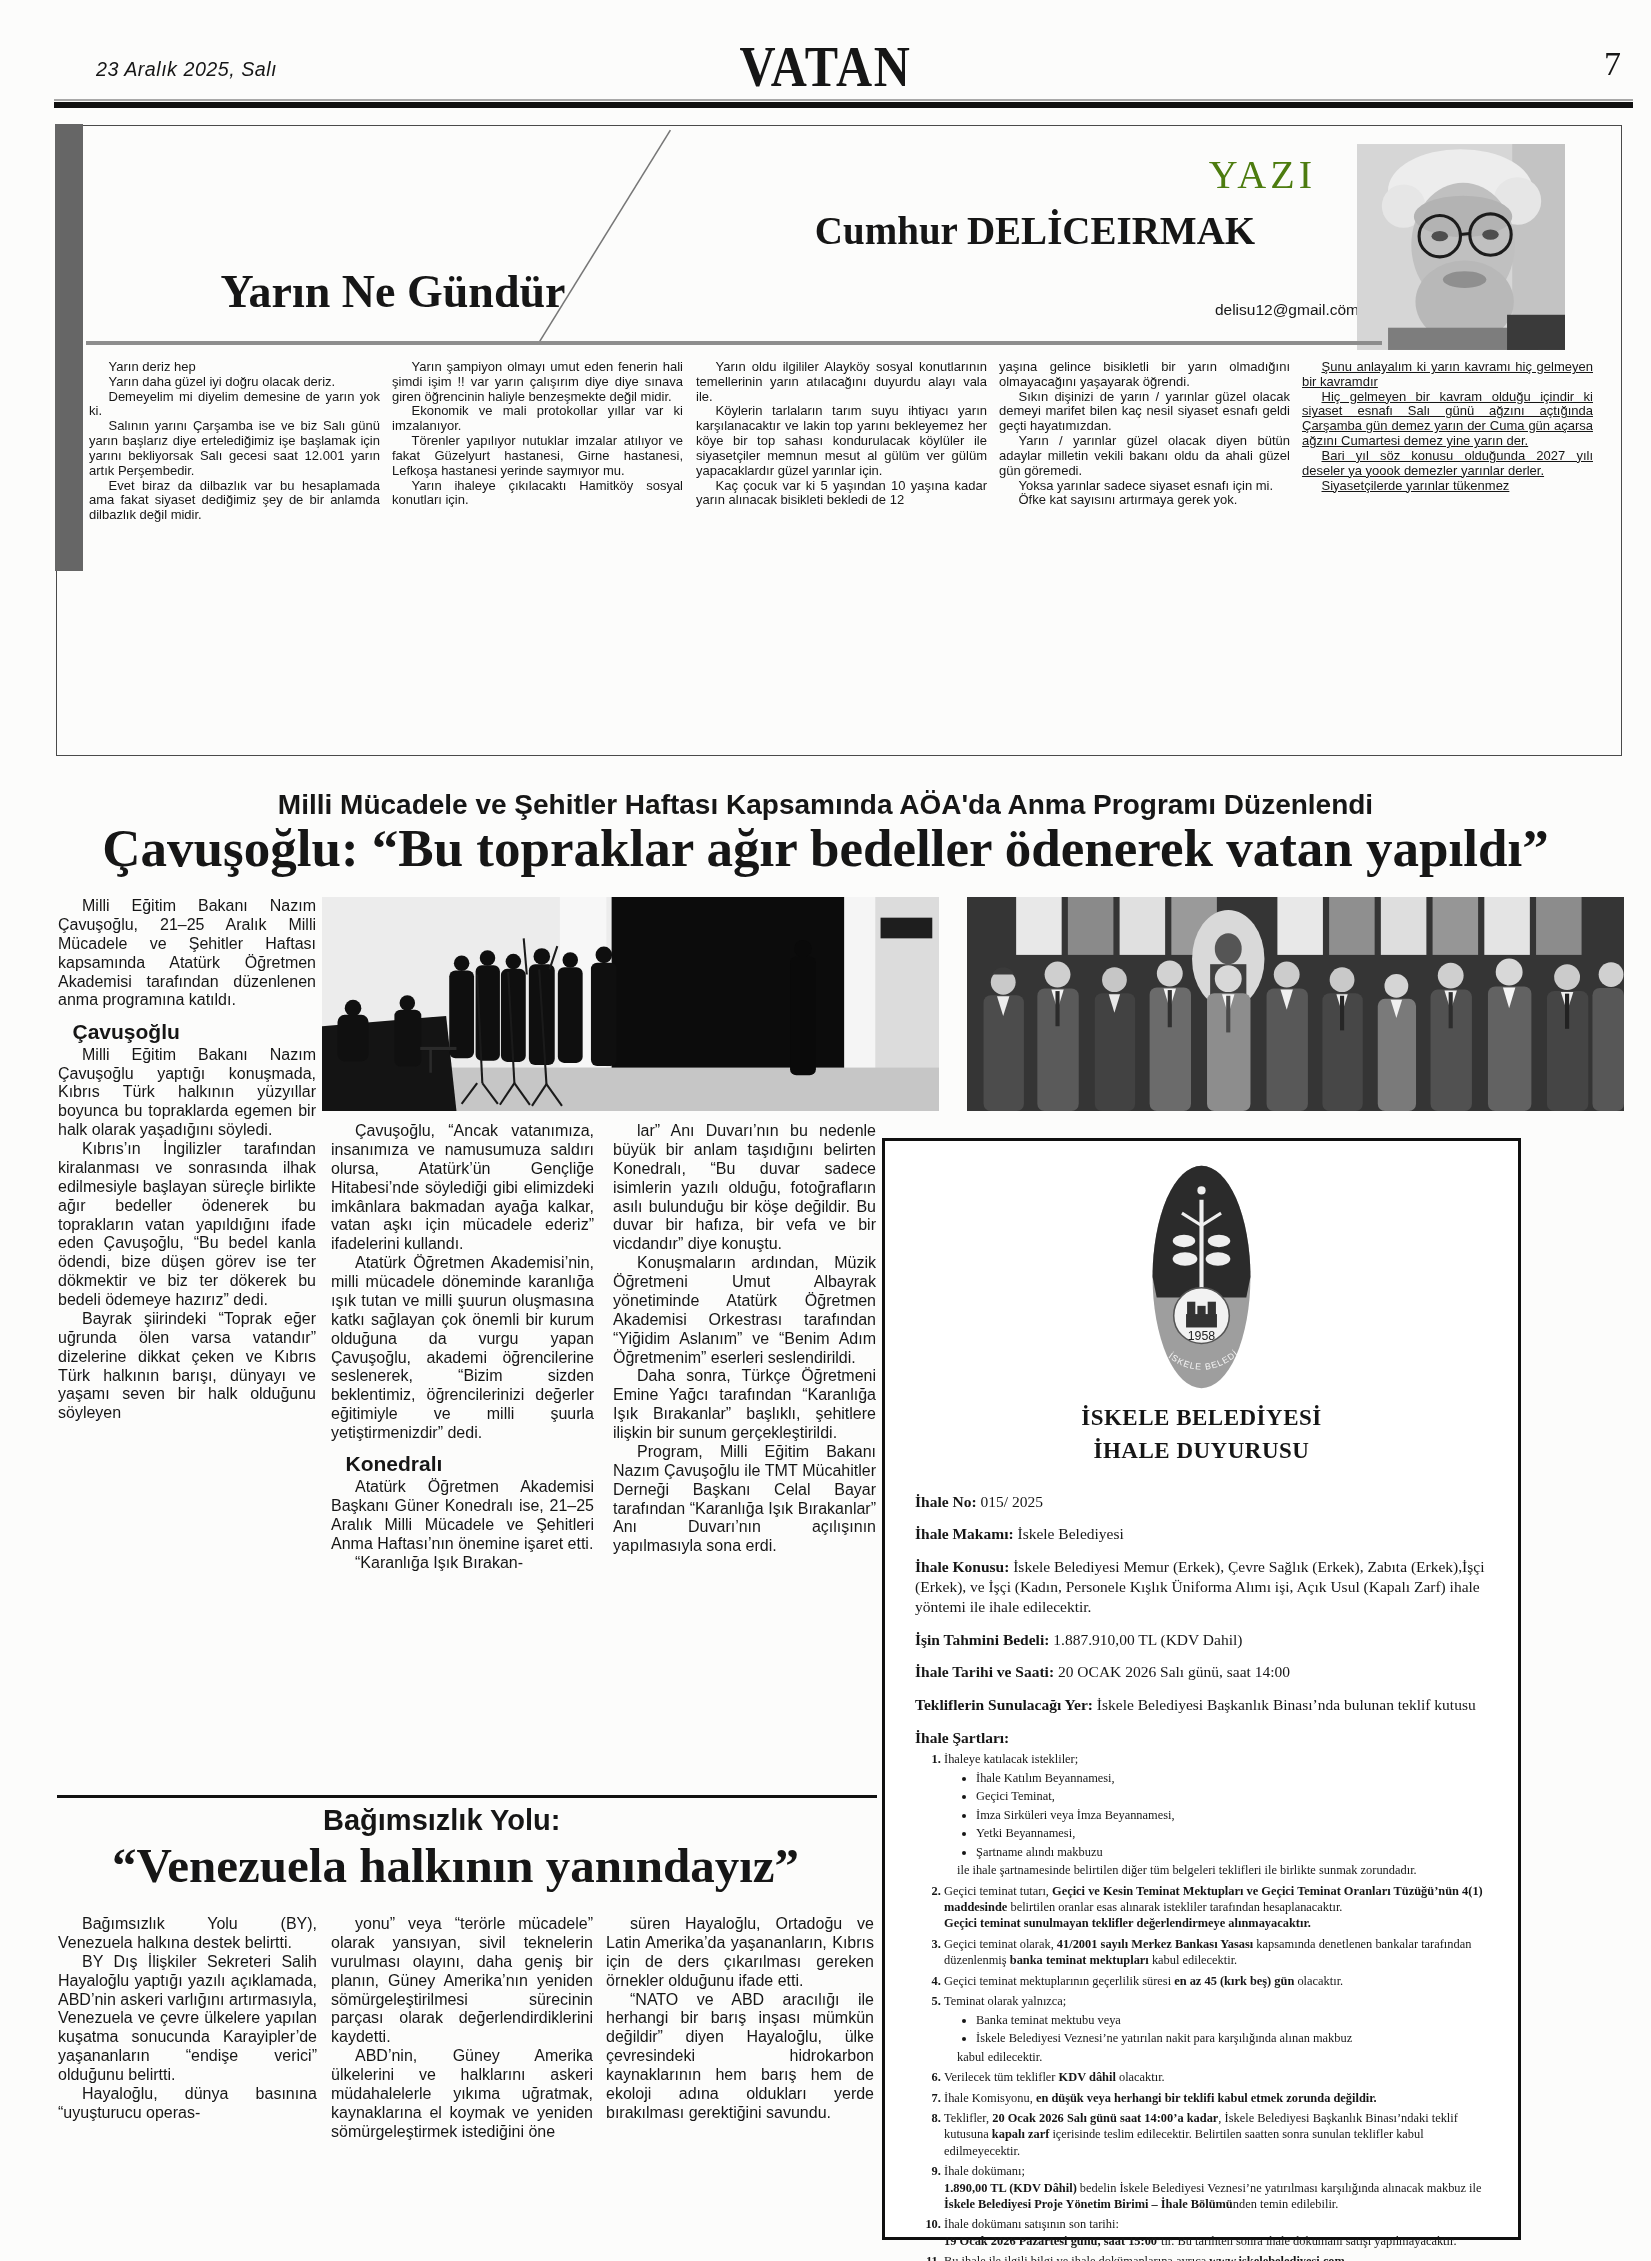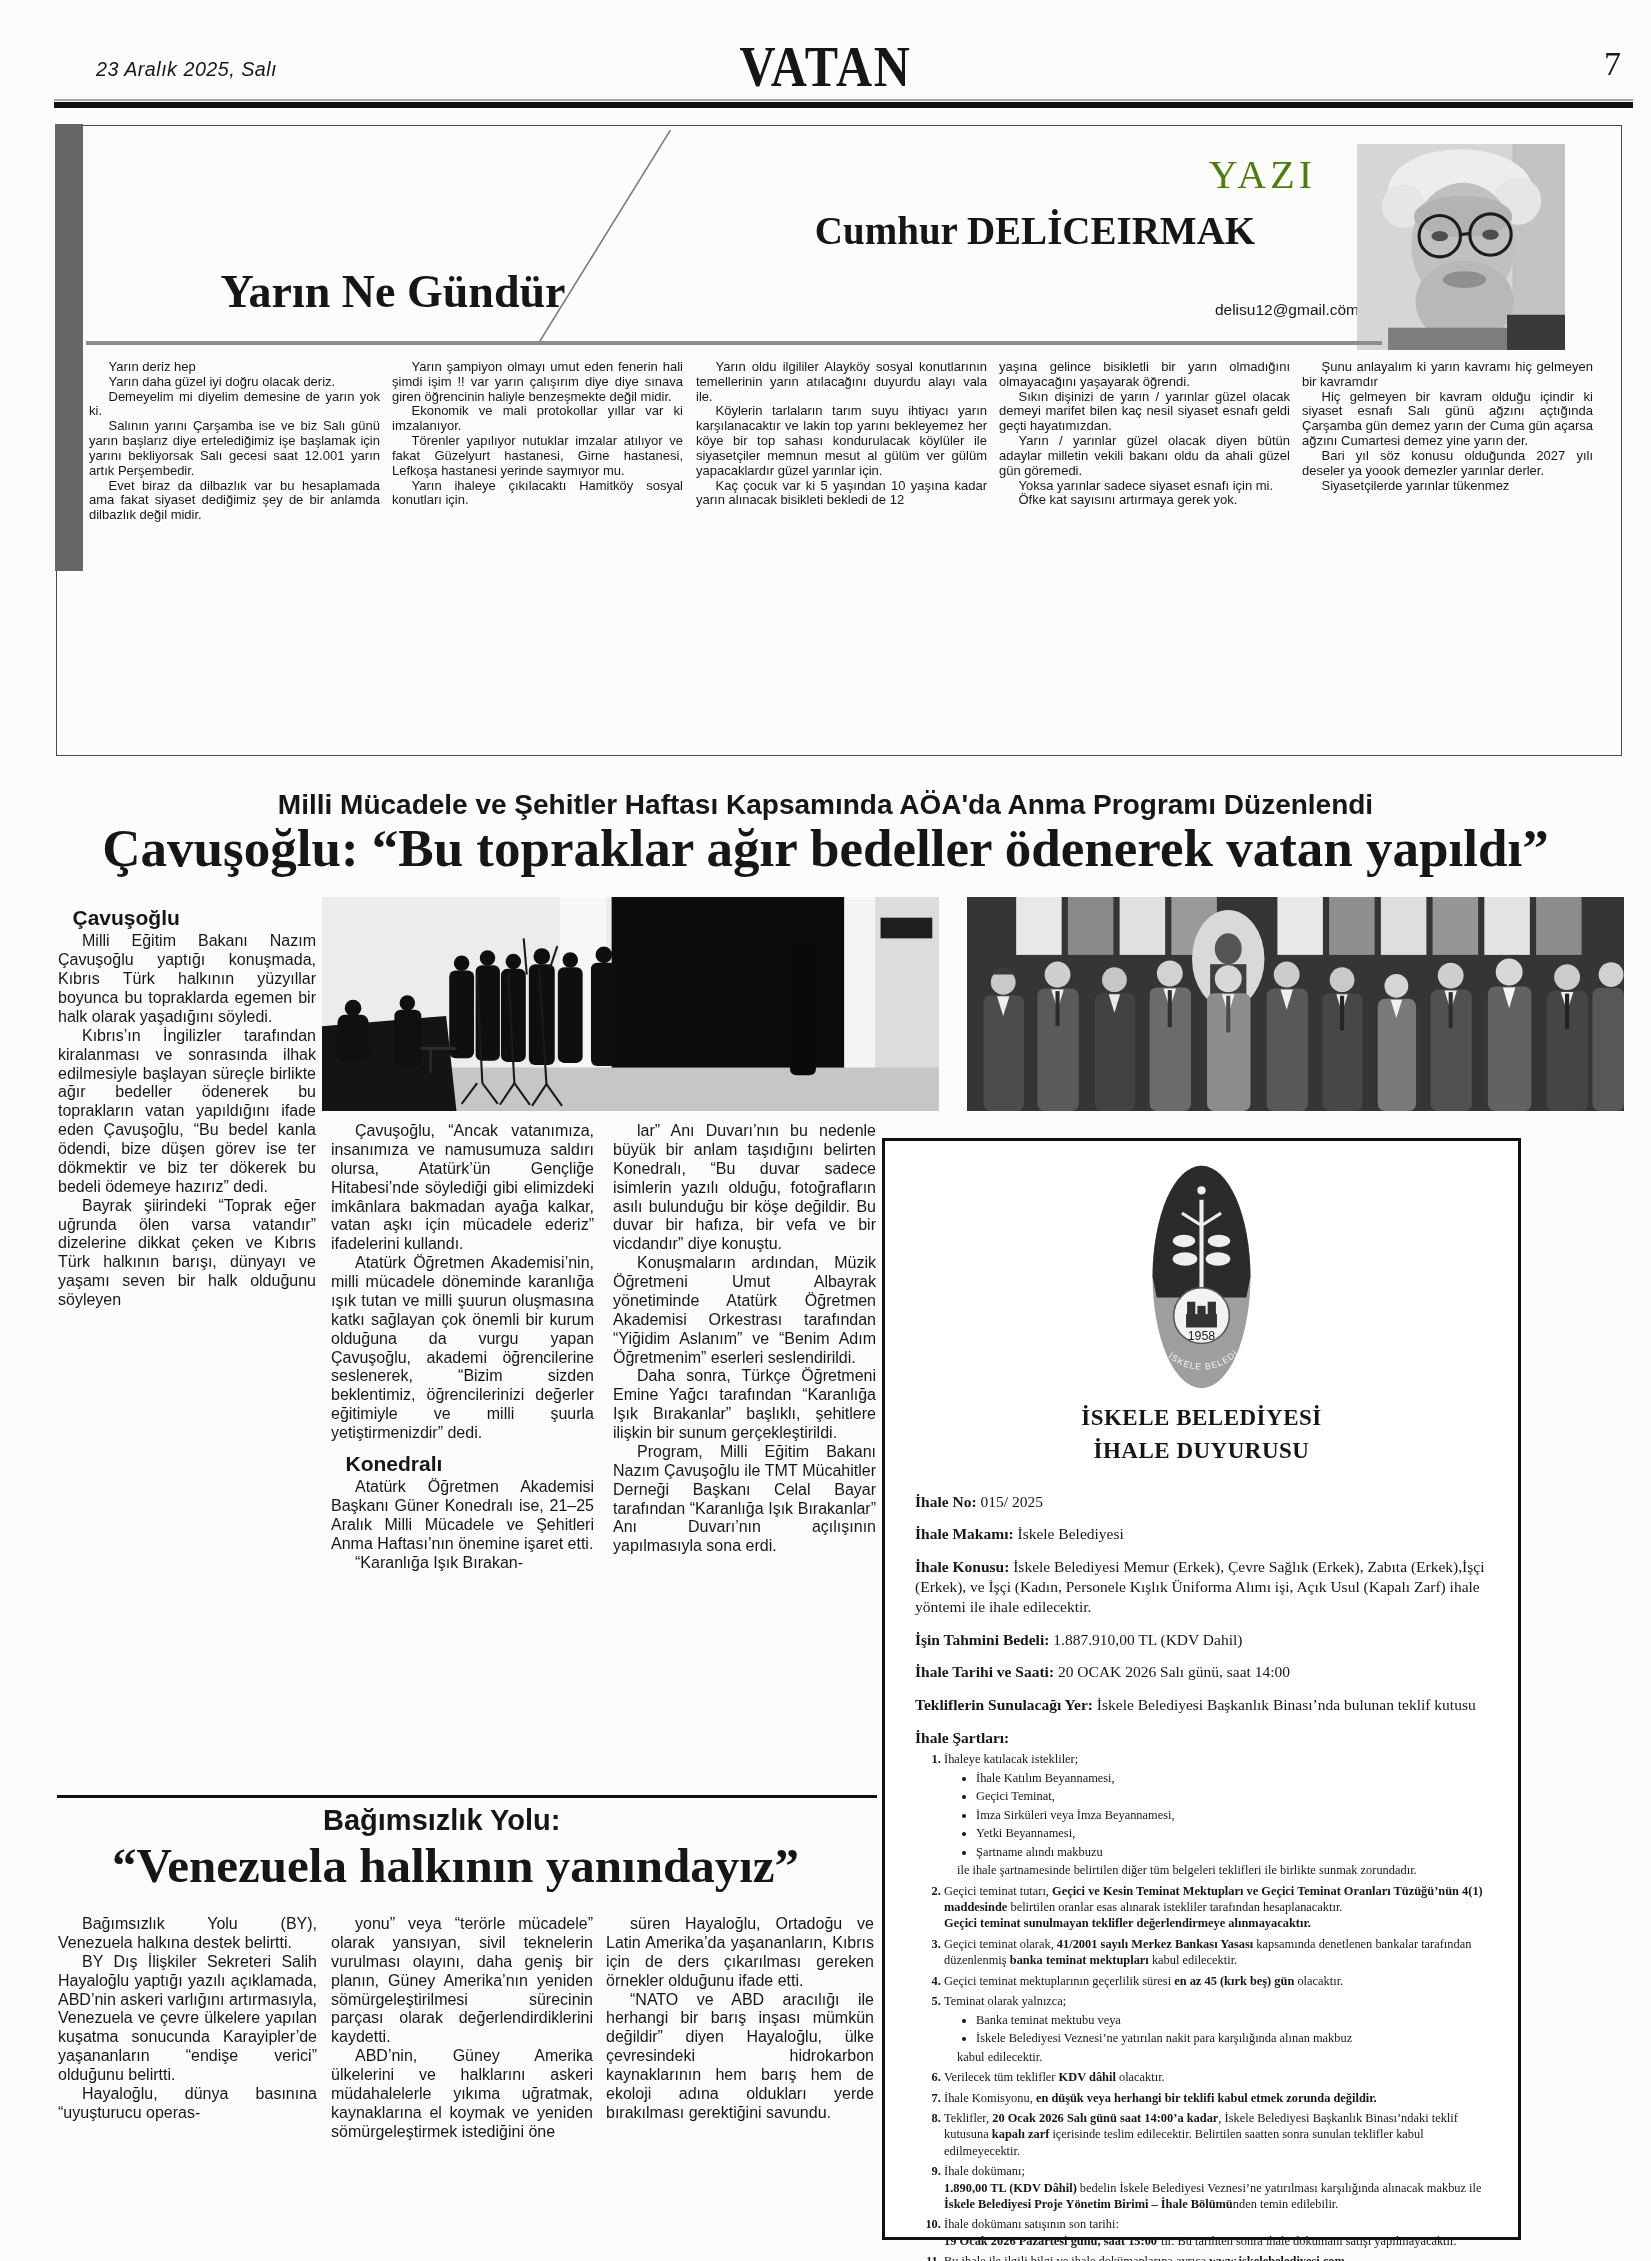"Şunu anlayalım ki yarın kavramı" .c5 { text-decoration: none -> underline }
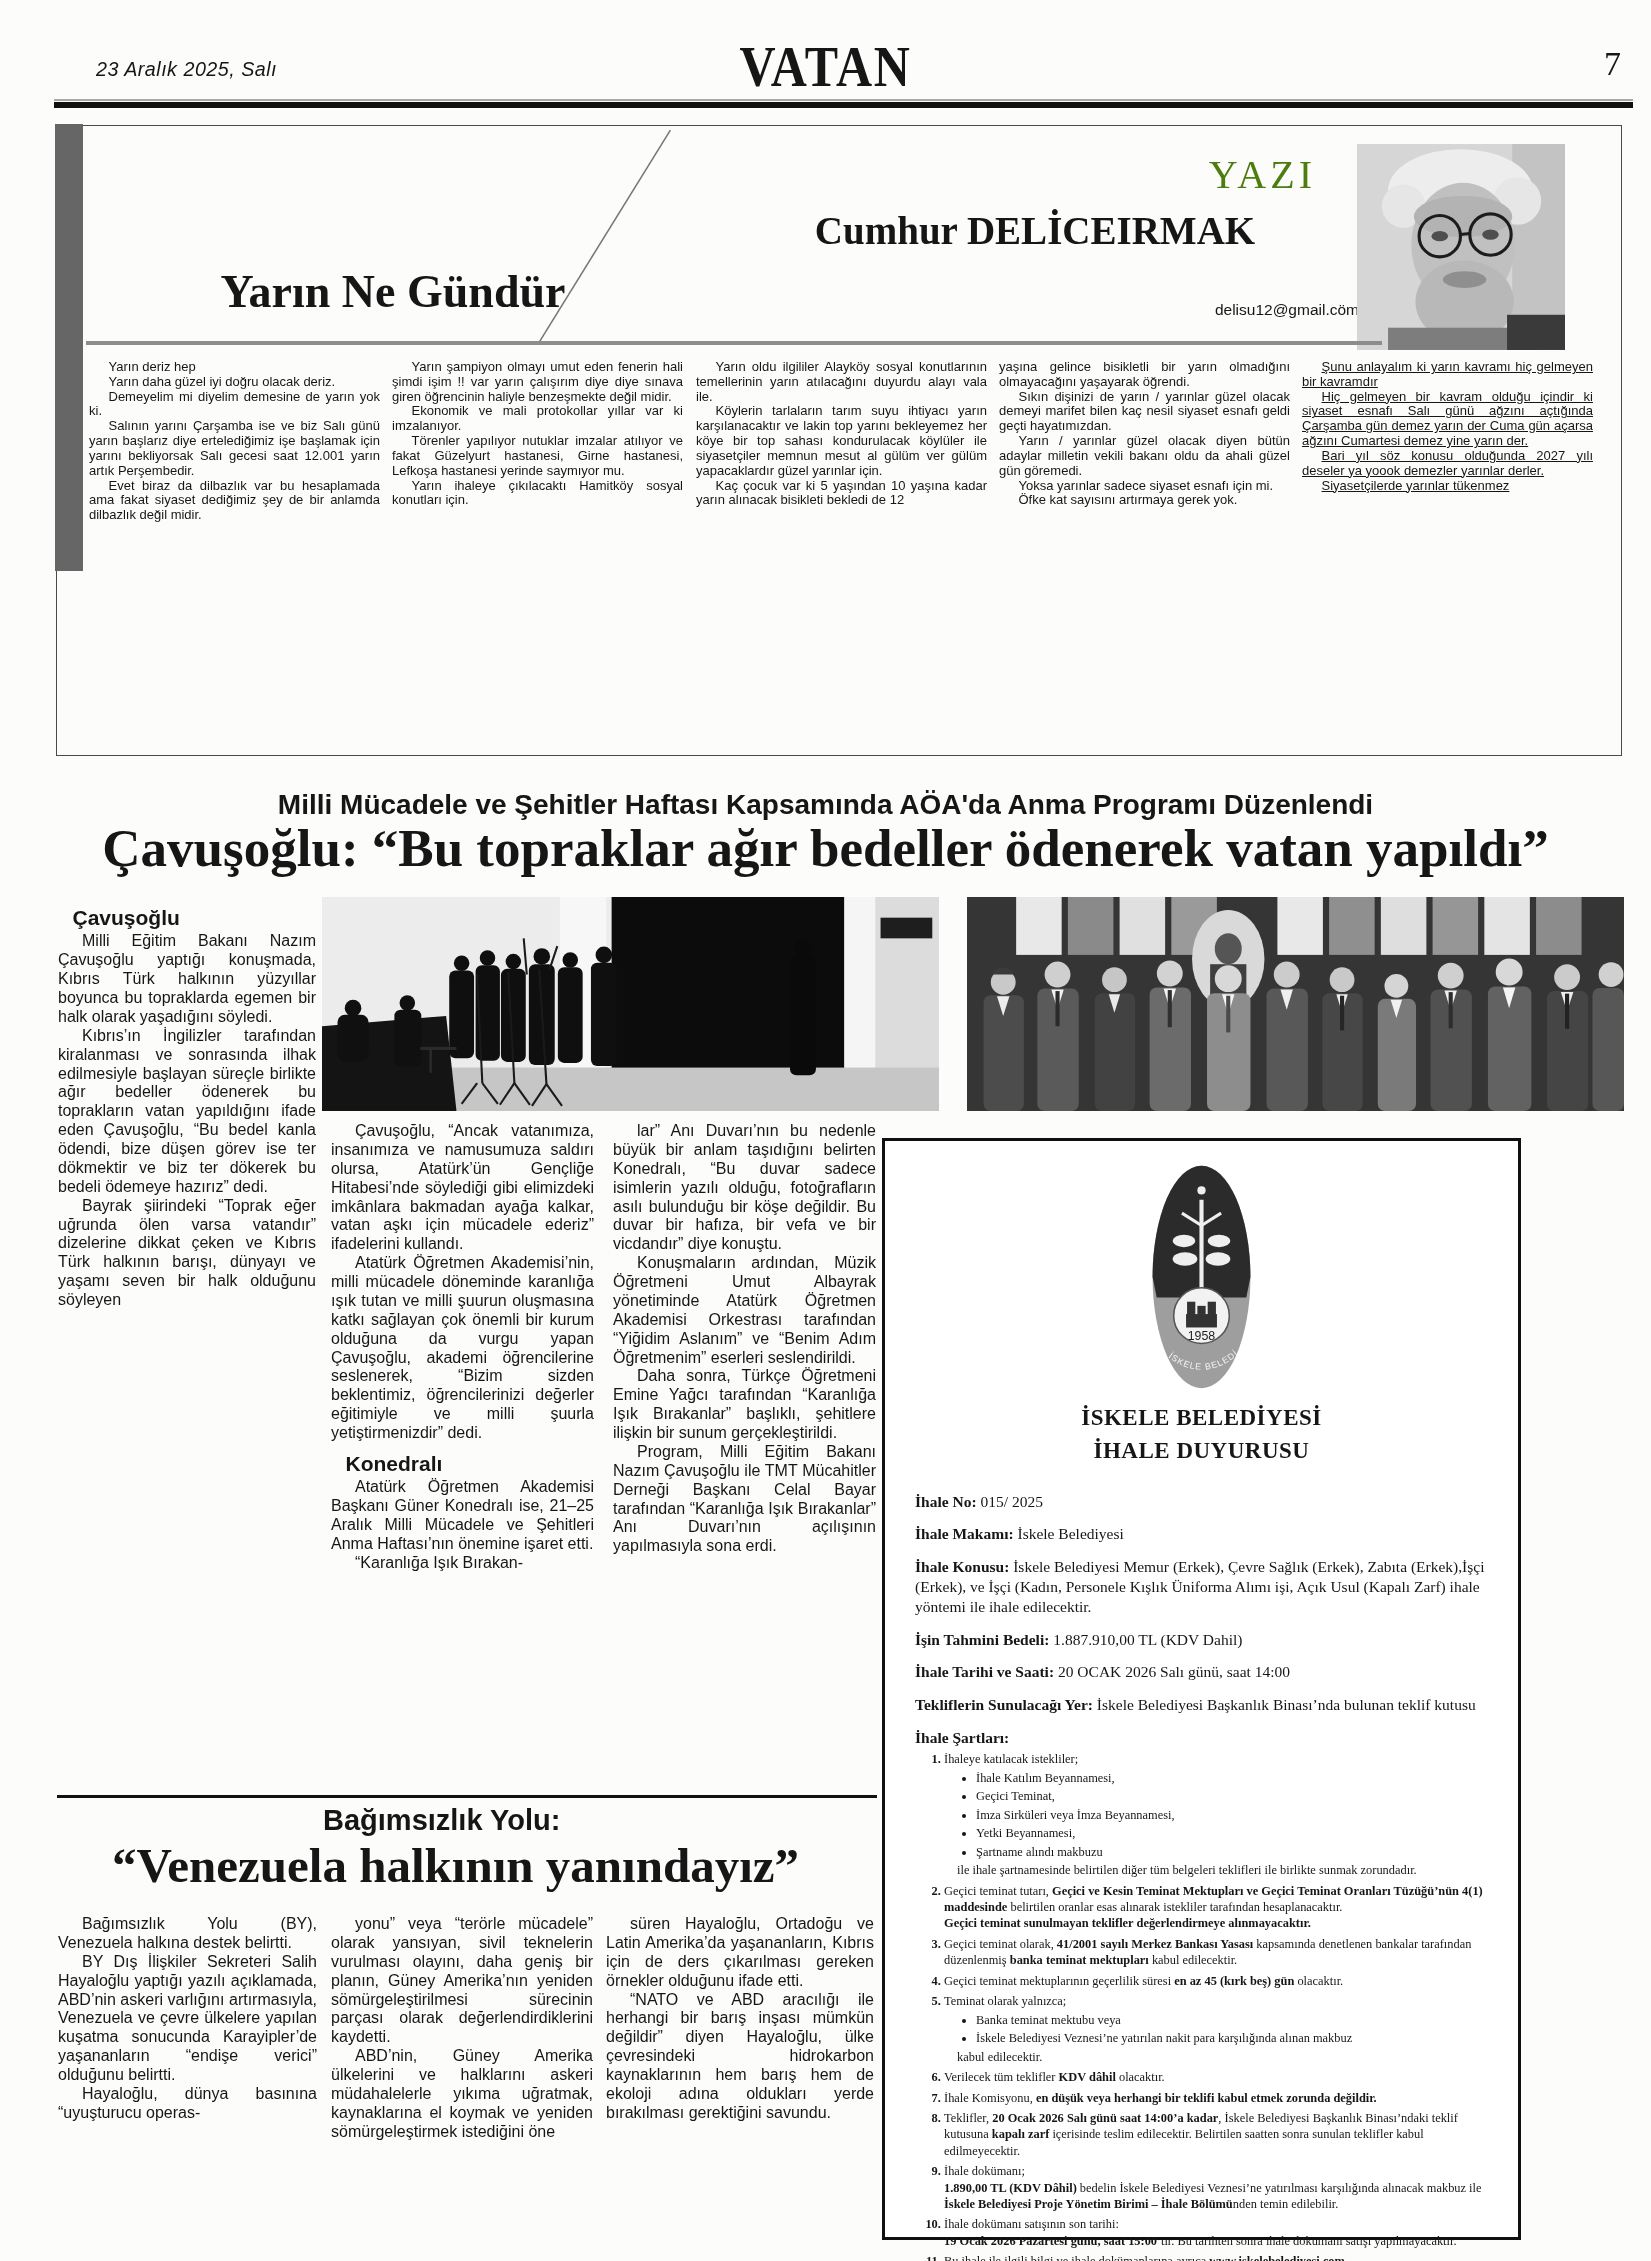"Milli Eğitim Bakanı Nazım Çavuşoğlu," p { html: none -> <p>Milli Eğitim Bakanı Nazım Çavuşoğlu, 21–25 Aralık Milli Mücadele ve Şehitler Haftası kapsamında Atatürk Öğretmen Akademisi tarafından düzenlenen anma programına katıldı.</p> }
